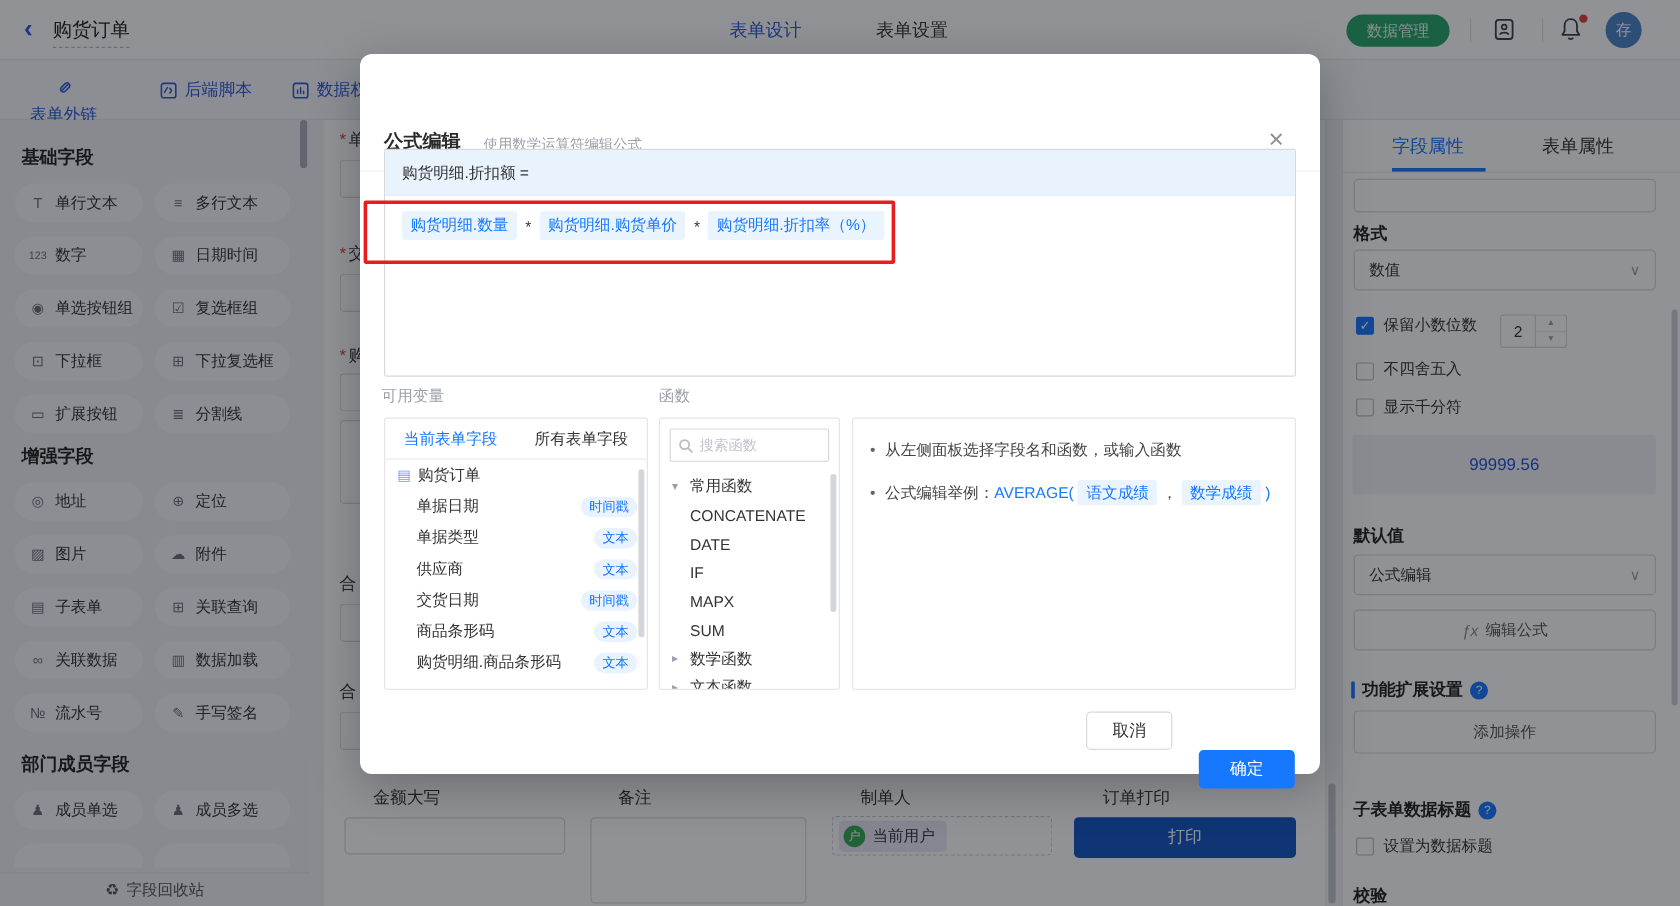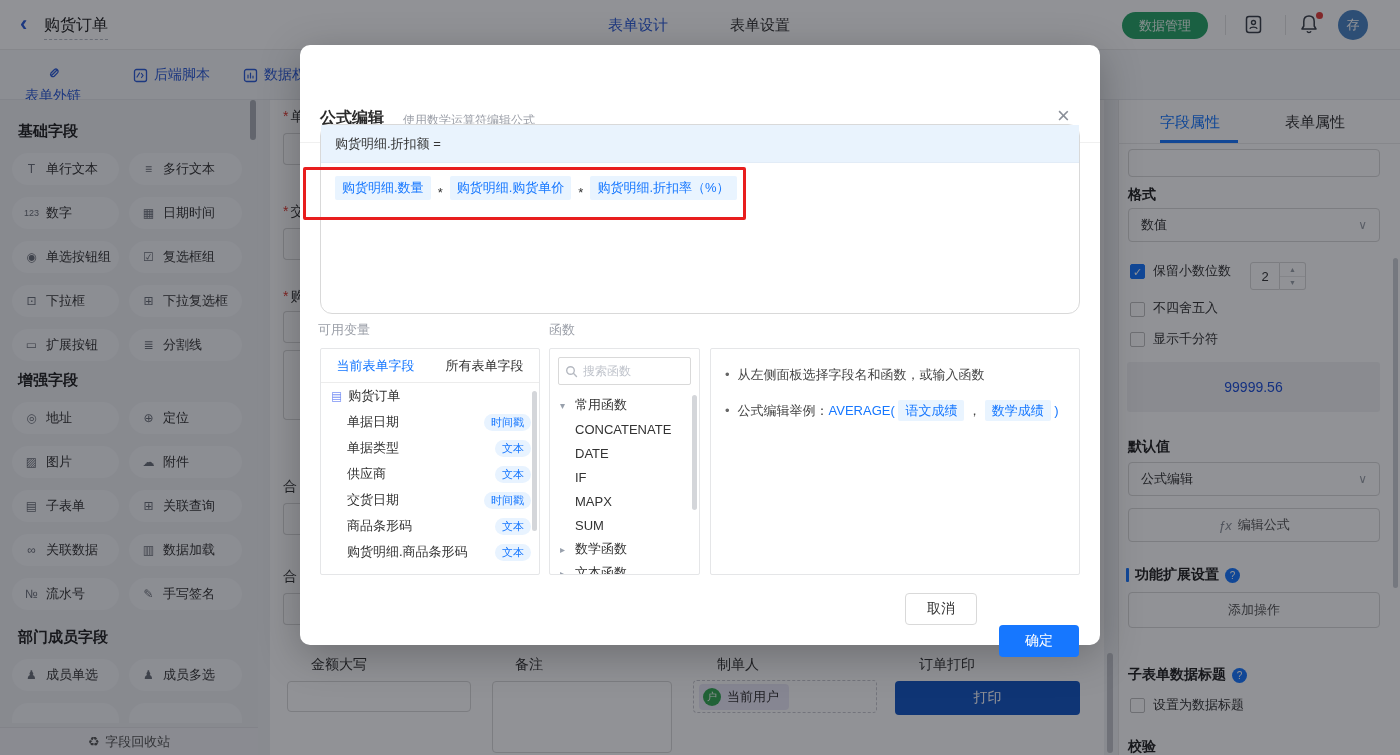"购货明细.折扣额 =" .formula-box { border-radius: 12px -> 2px }
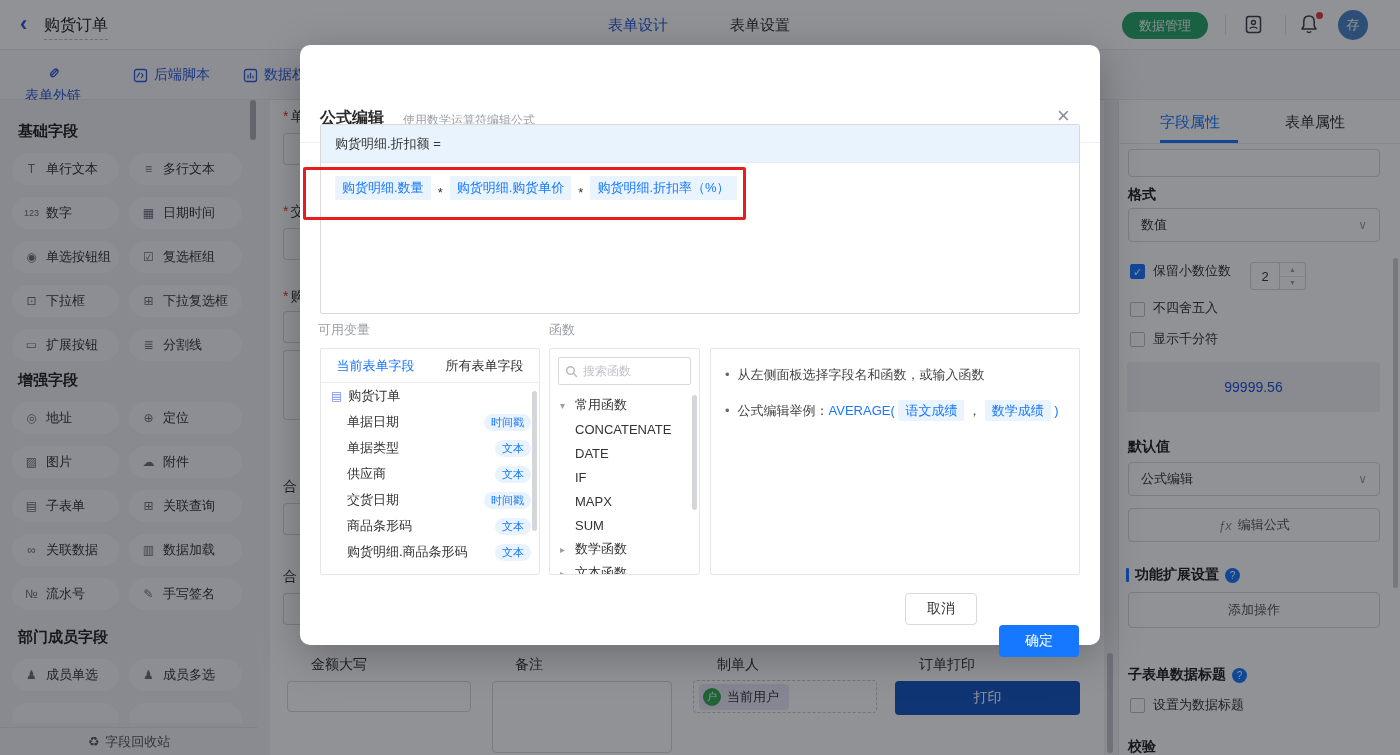"购货明细.数量" .formula-body { align-items: flex-end -> center }
